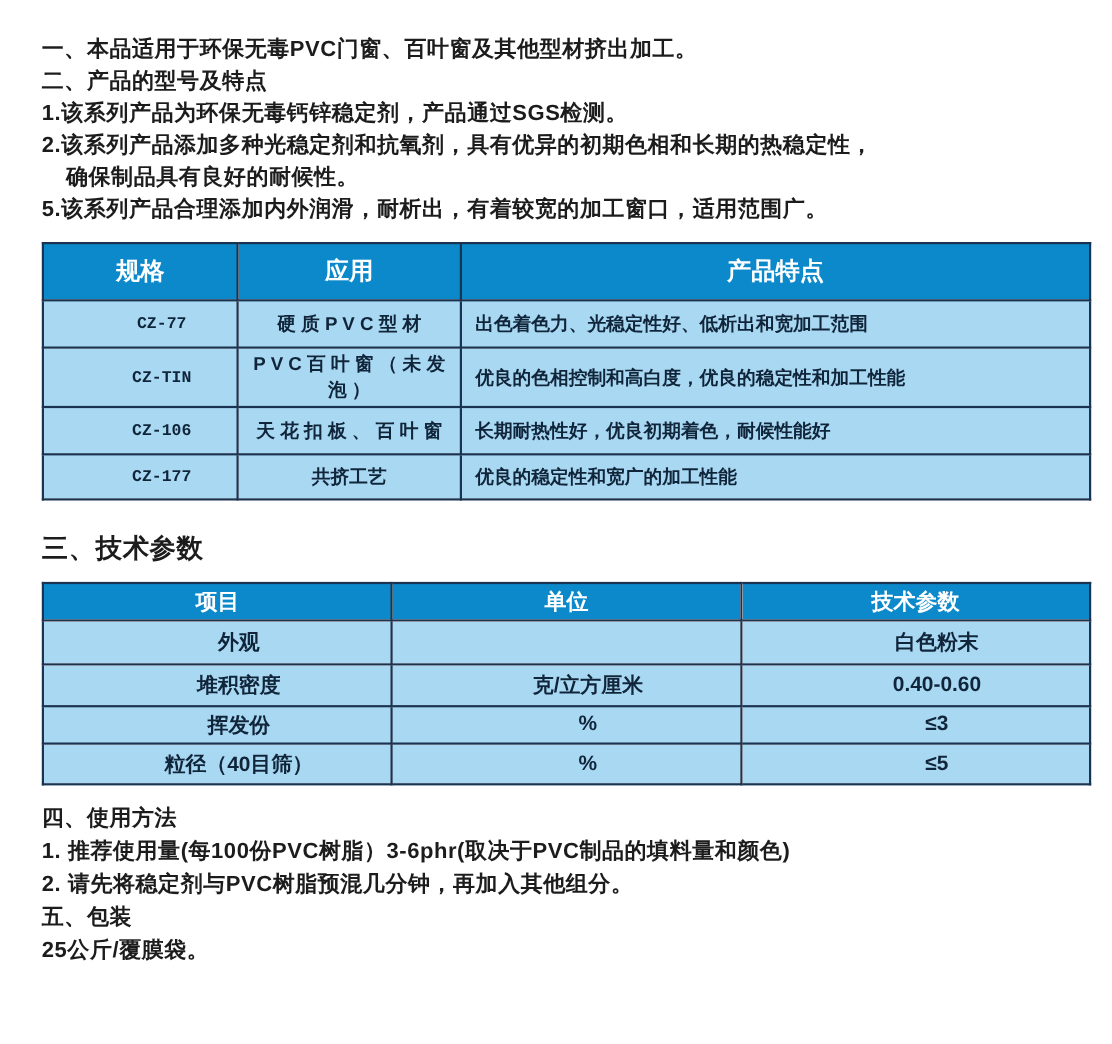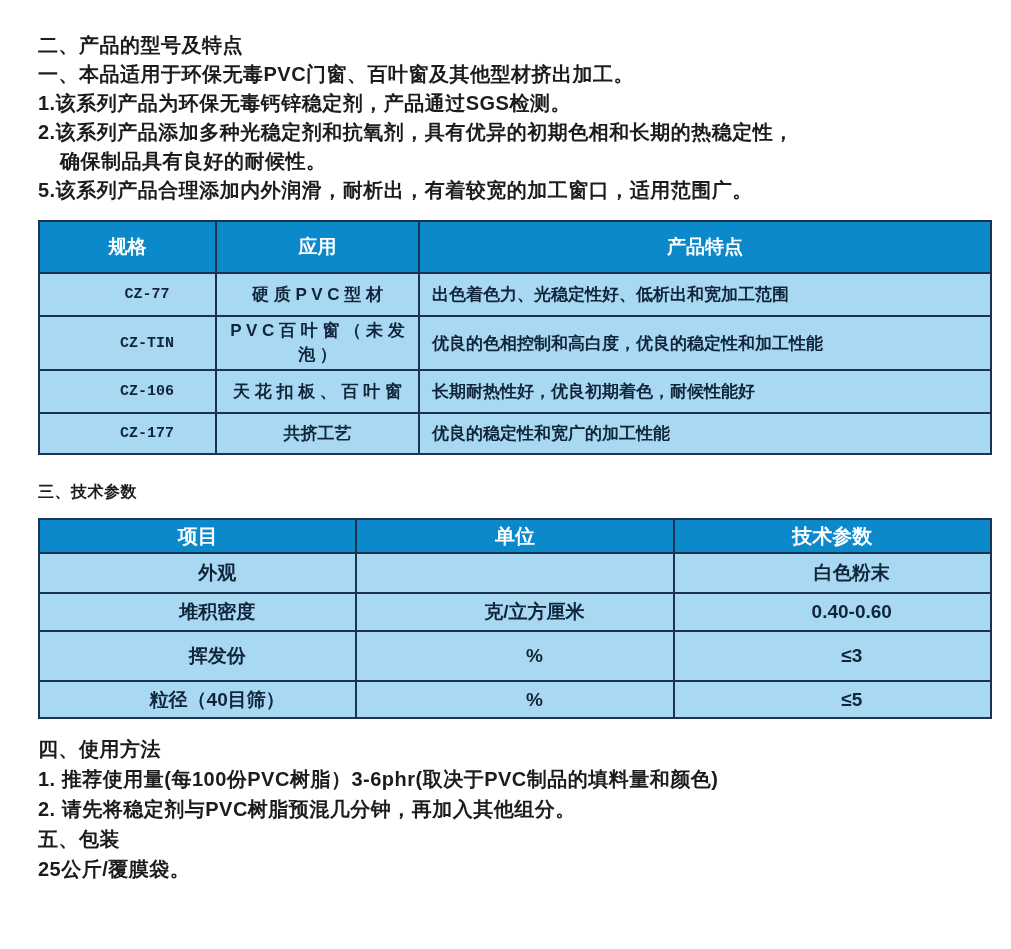"二、产品的型号及特点" p.textline { order: before "一、本品适用于环保无毒PVC门窗、百叶窗及其他型材挤出加工。" -> after "一、本品适用于环保无毒PVC门窗、百叶窗及其他型材挤出加工。" }
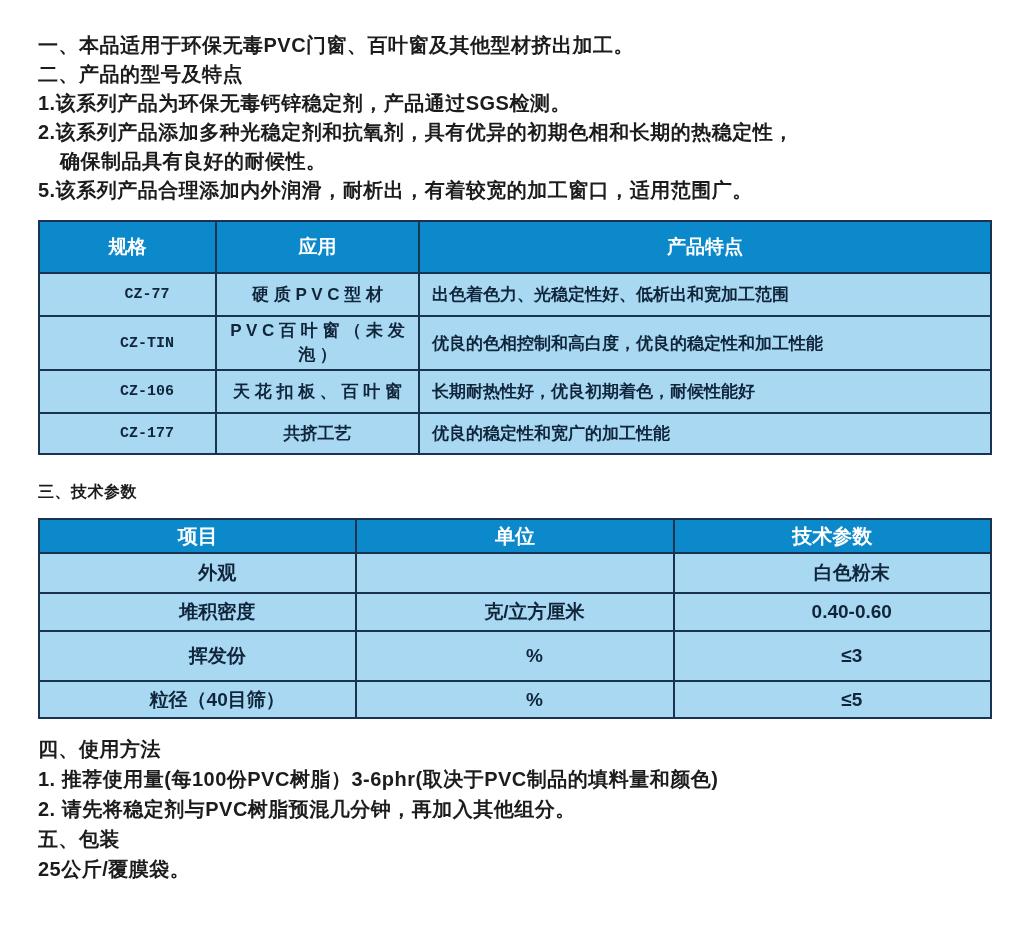"规格" th { font-size: 19px -> 22px }
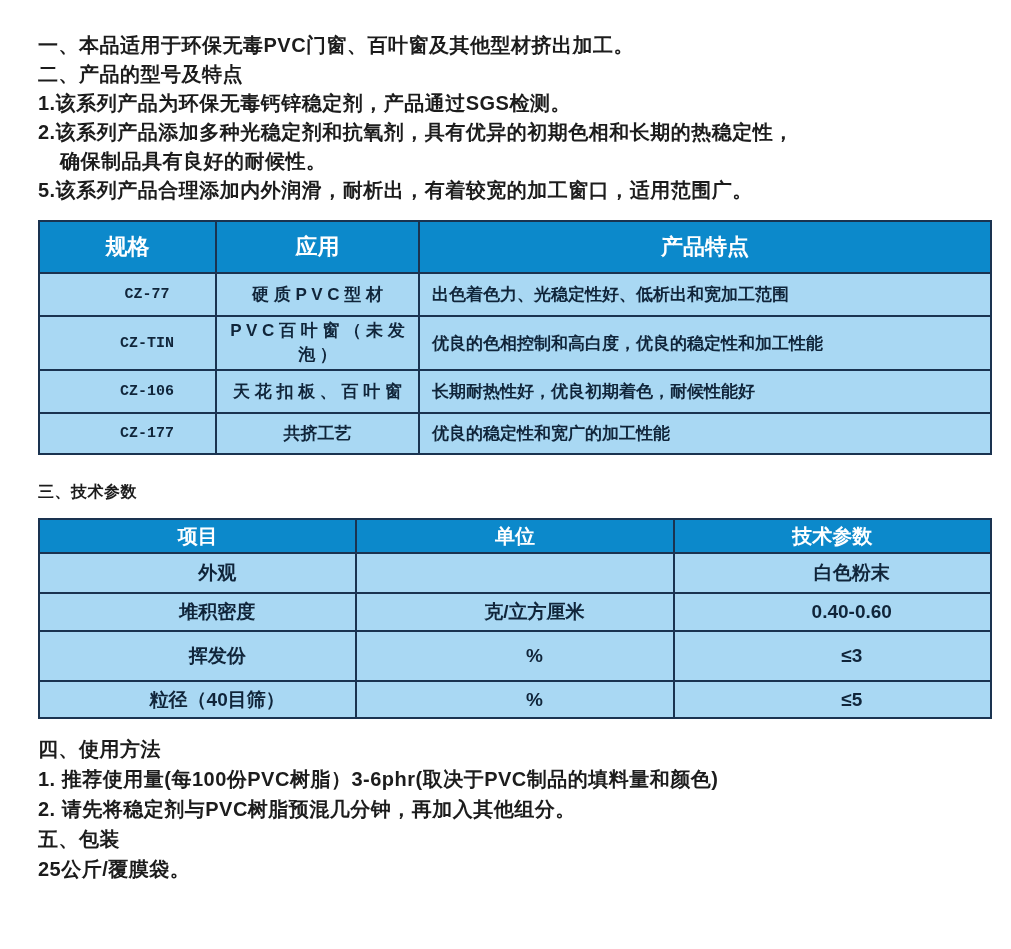"三、技术参数" .section-title { font-size: 16px -> 24px }
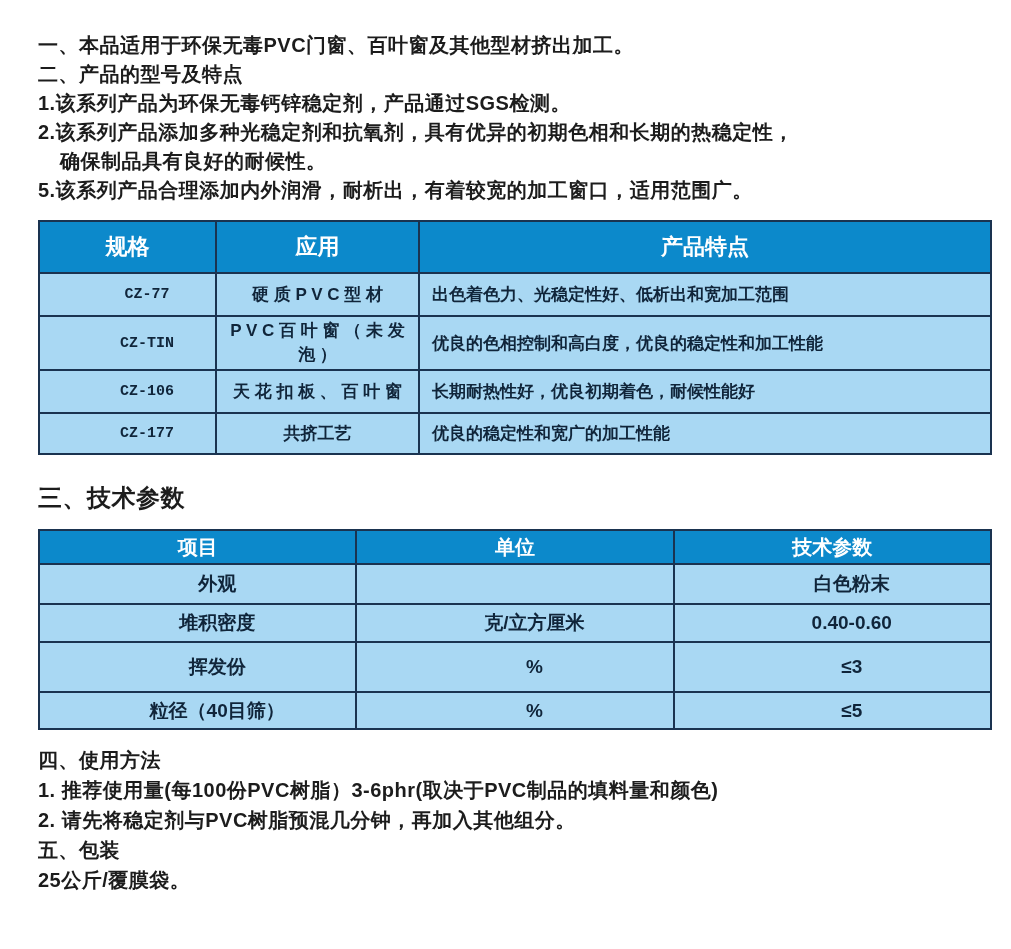"挥发份" .q3 { height: 50px -> 34px }
